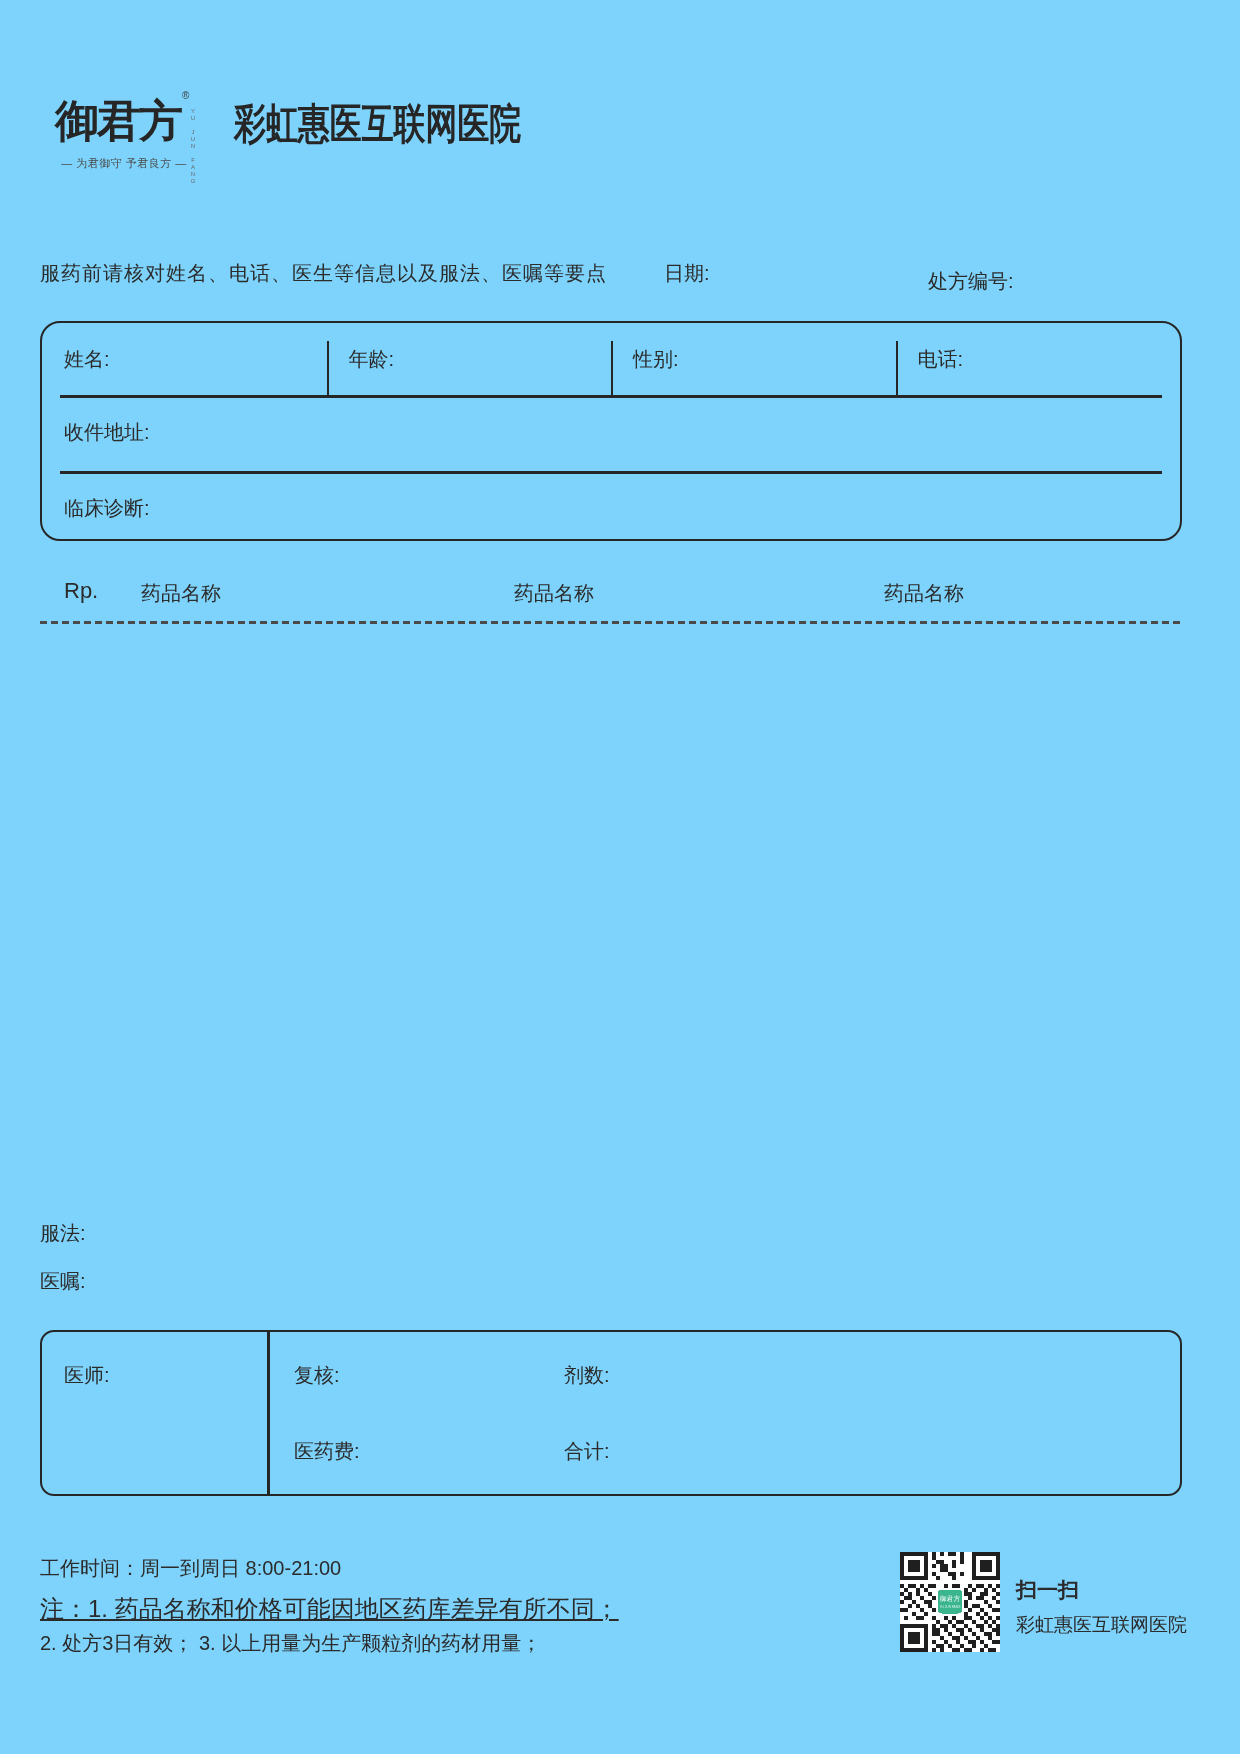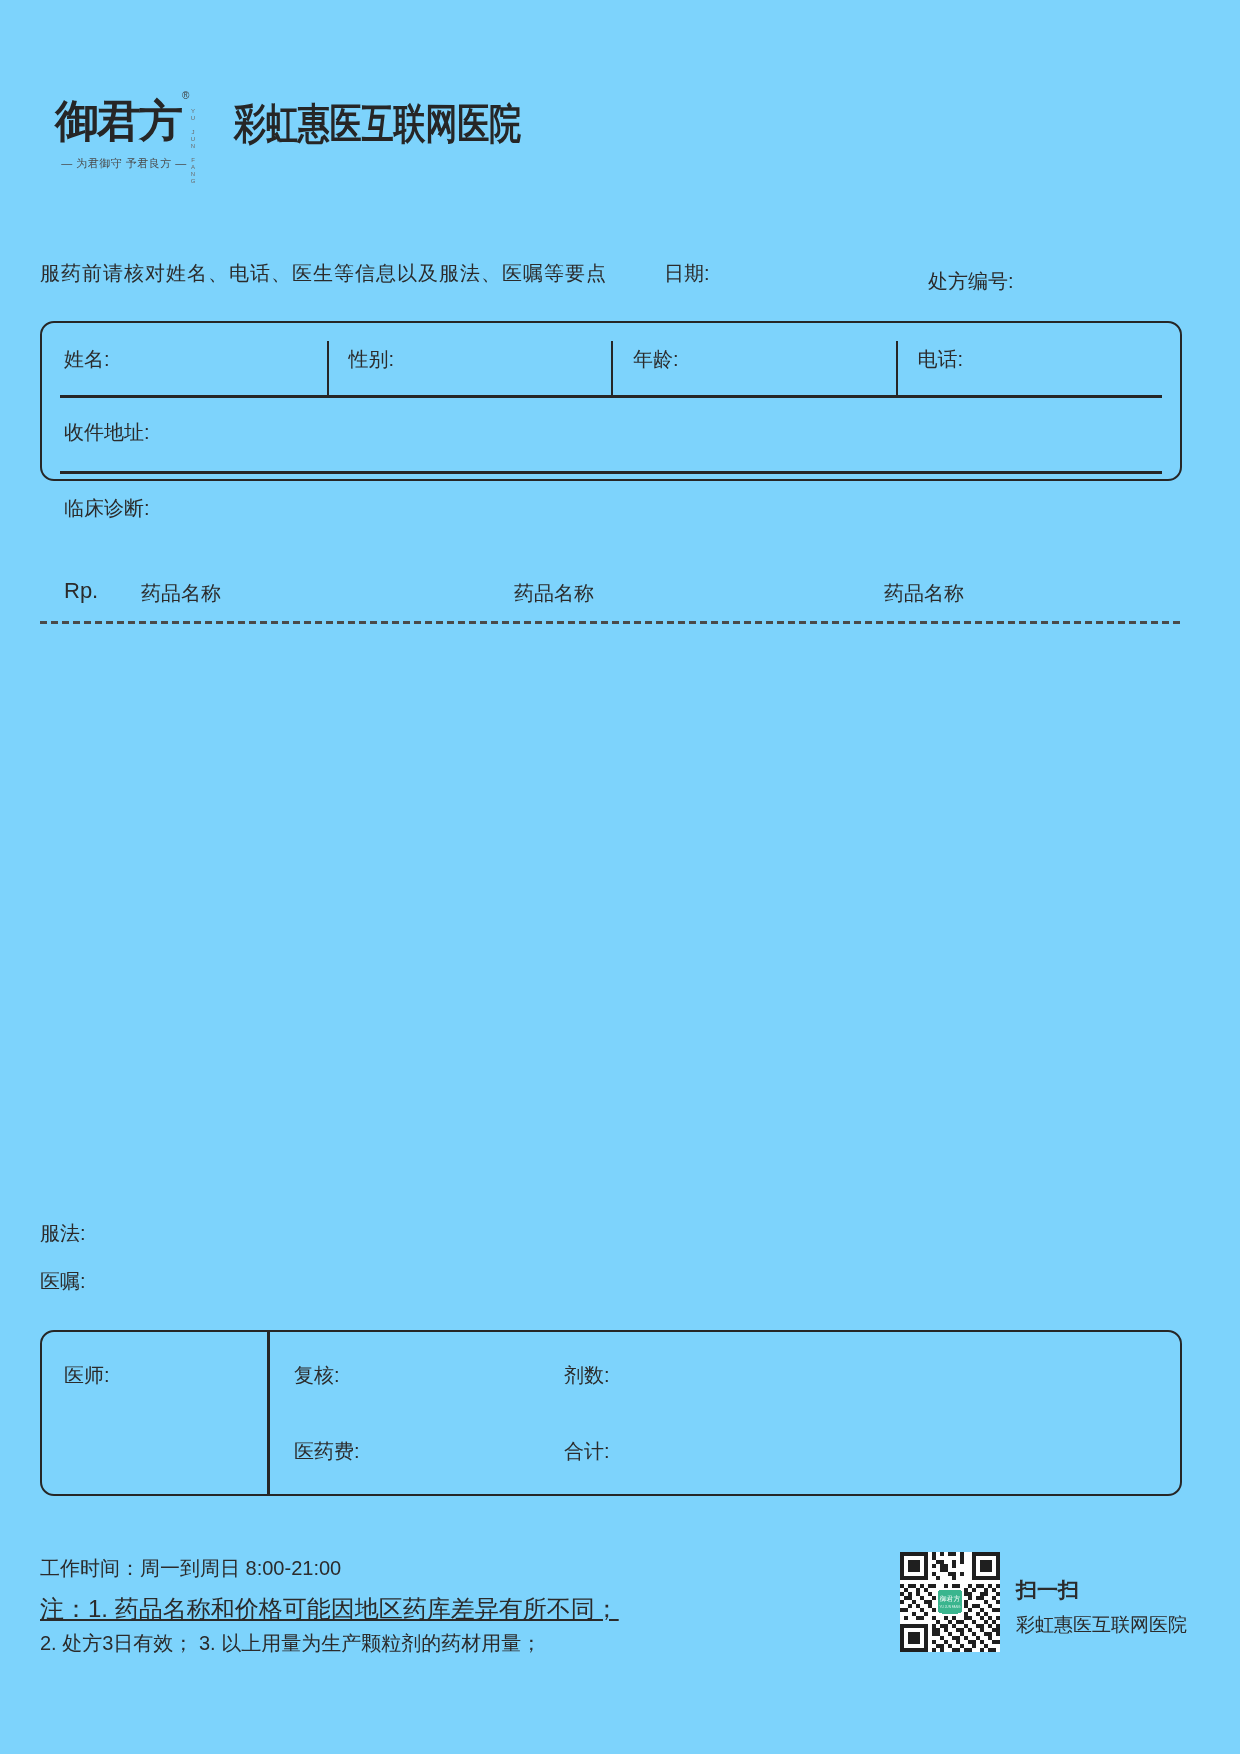"姓名:" .patient-box { border-radius: 14px -> 20px; height: 160px -> 220px }
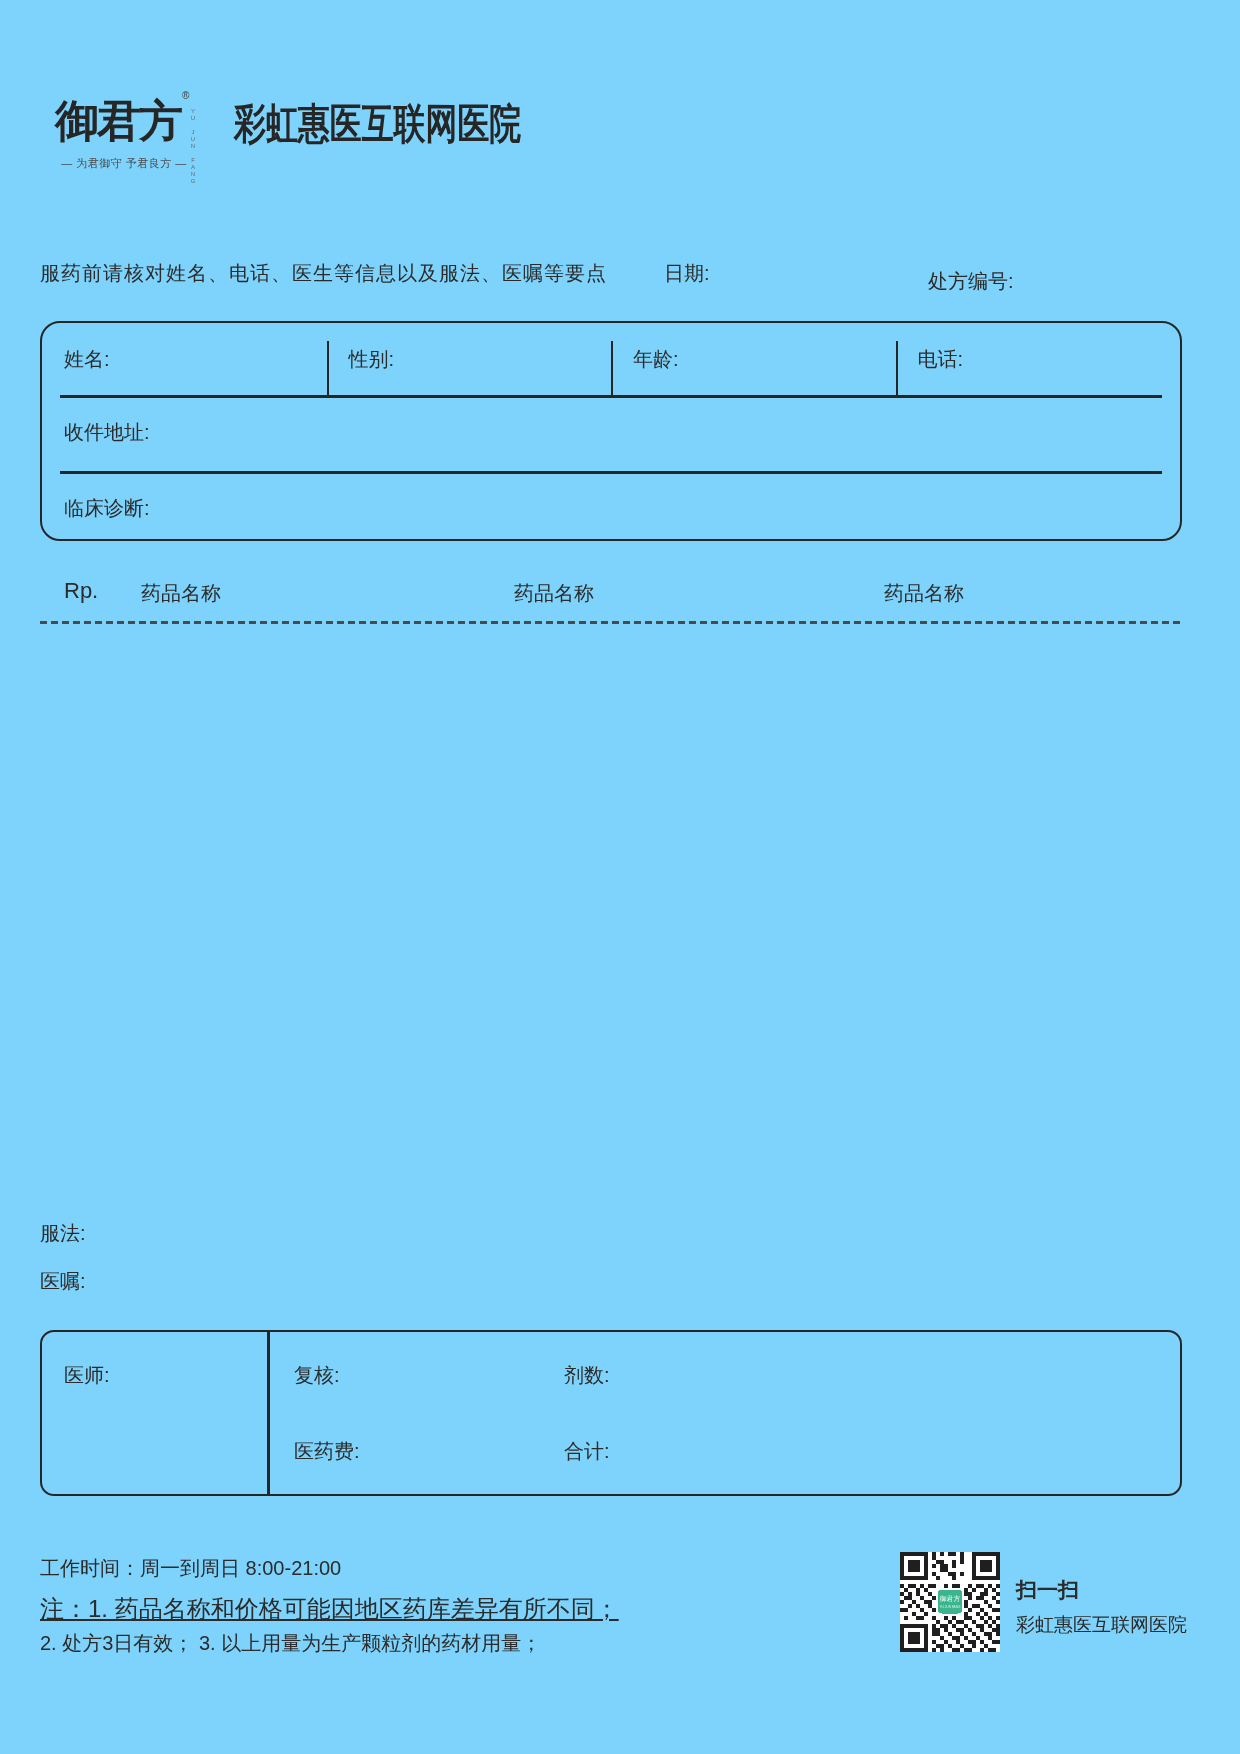"性别:" div.p-cell { order: before "年龄:" -> after "年龄:" }
